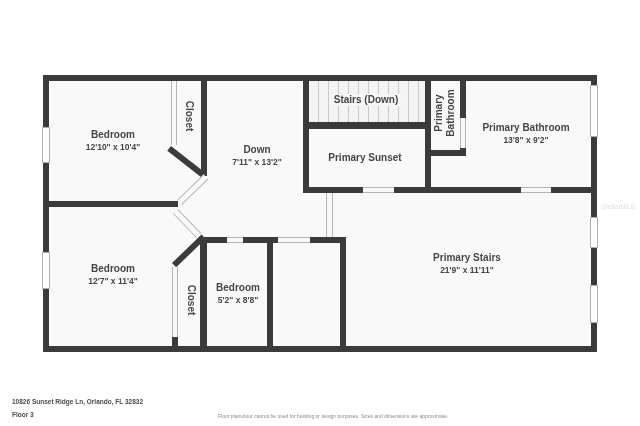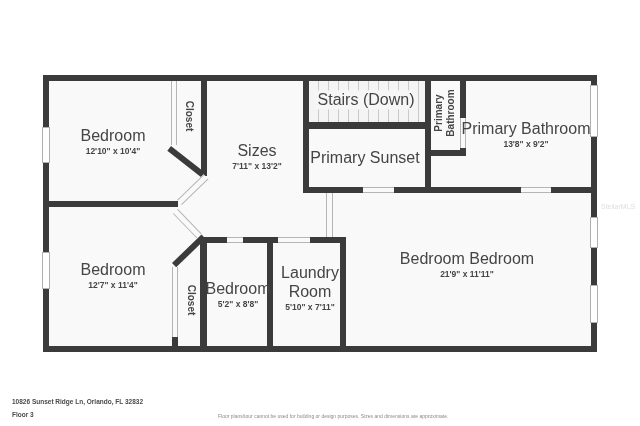"Stairs (Down)" .rname { font-size: 16px -> 10px; font-weight: normal -> bold }
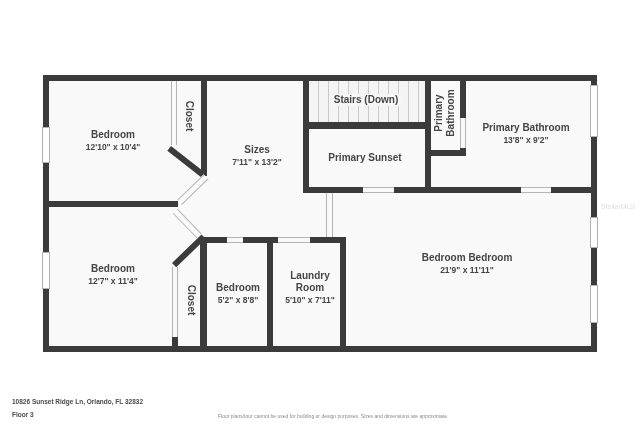"Sizes" div.rname { text: Sizes -> Down }
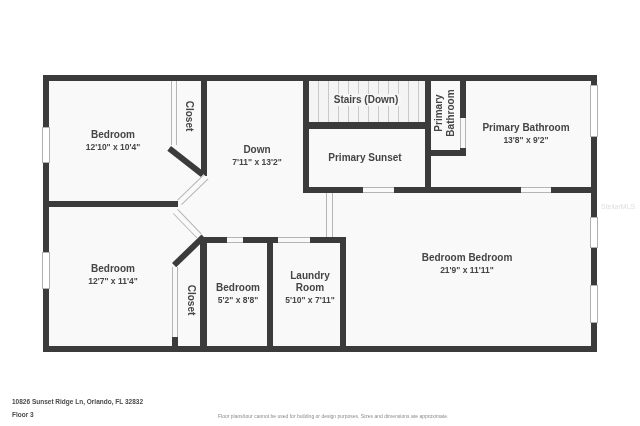"Bedroom Bedroom" div.rname { text: Bedroom Bedroom -> Primary Stairs }
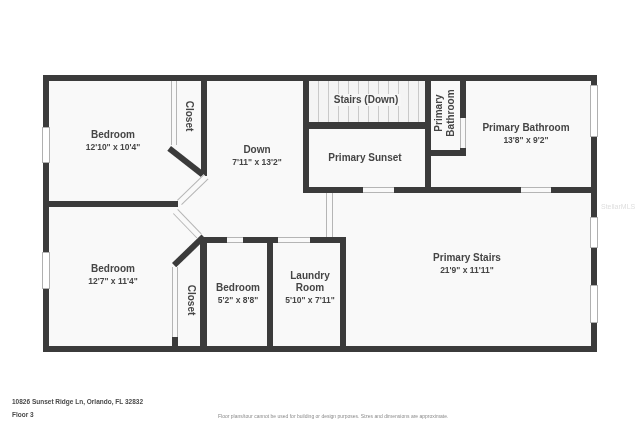"Laundry Room" div.label { html: <div> <div>Laundry Room</div> <div>5'10" x 7'11"</div> </div> -> none }
